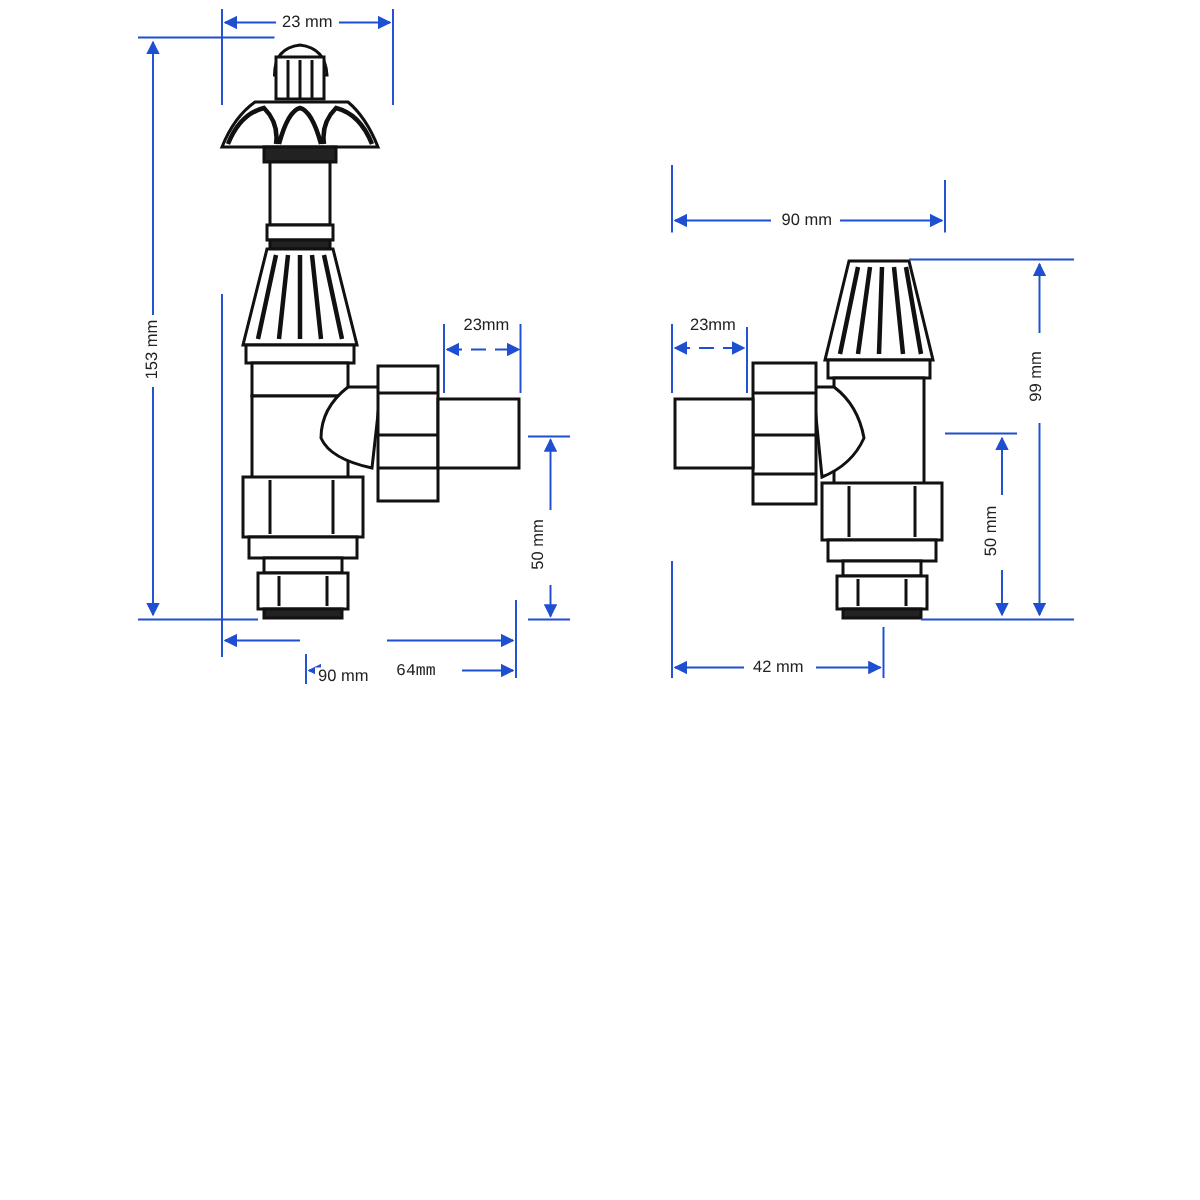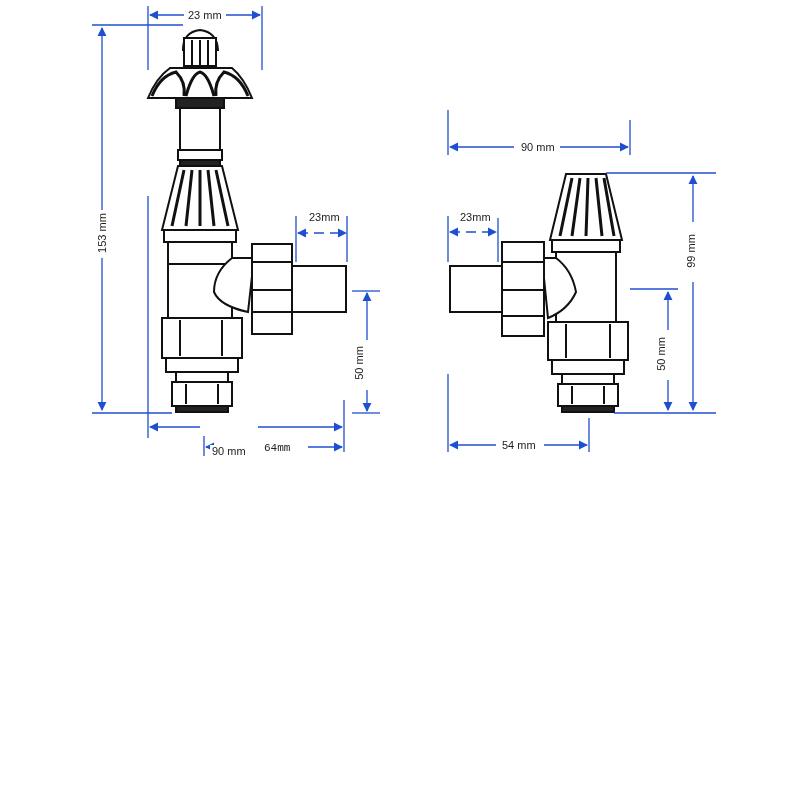"54 mm" div.dim-label { text: 54 -> 42 }
